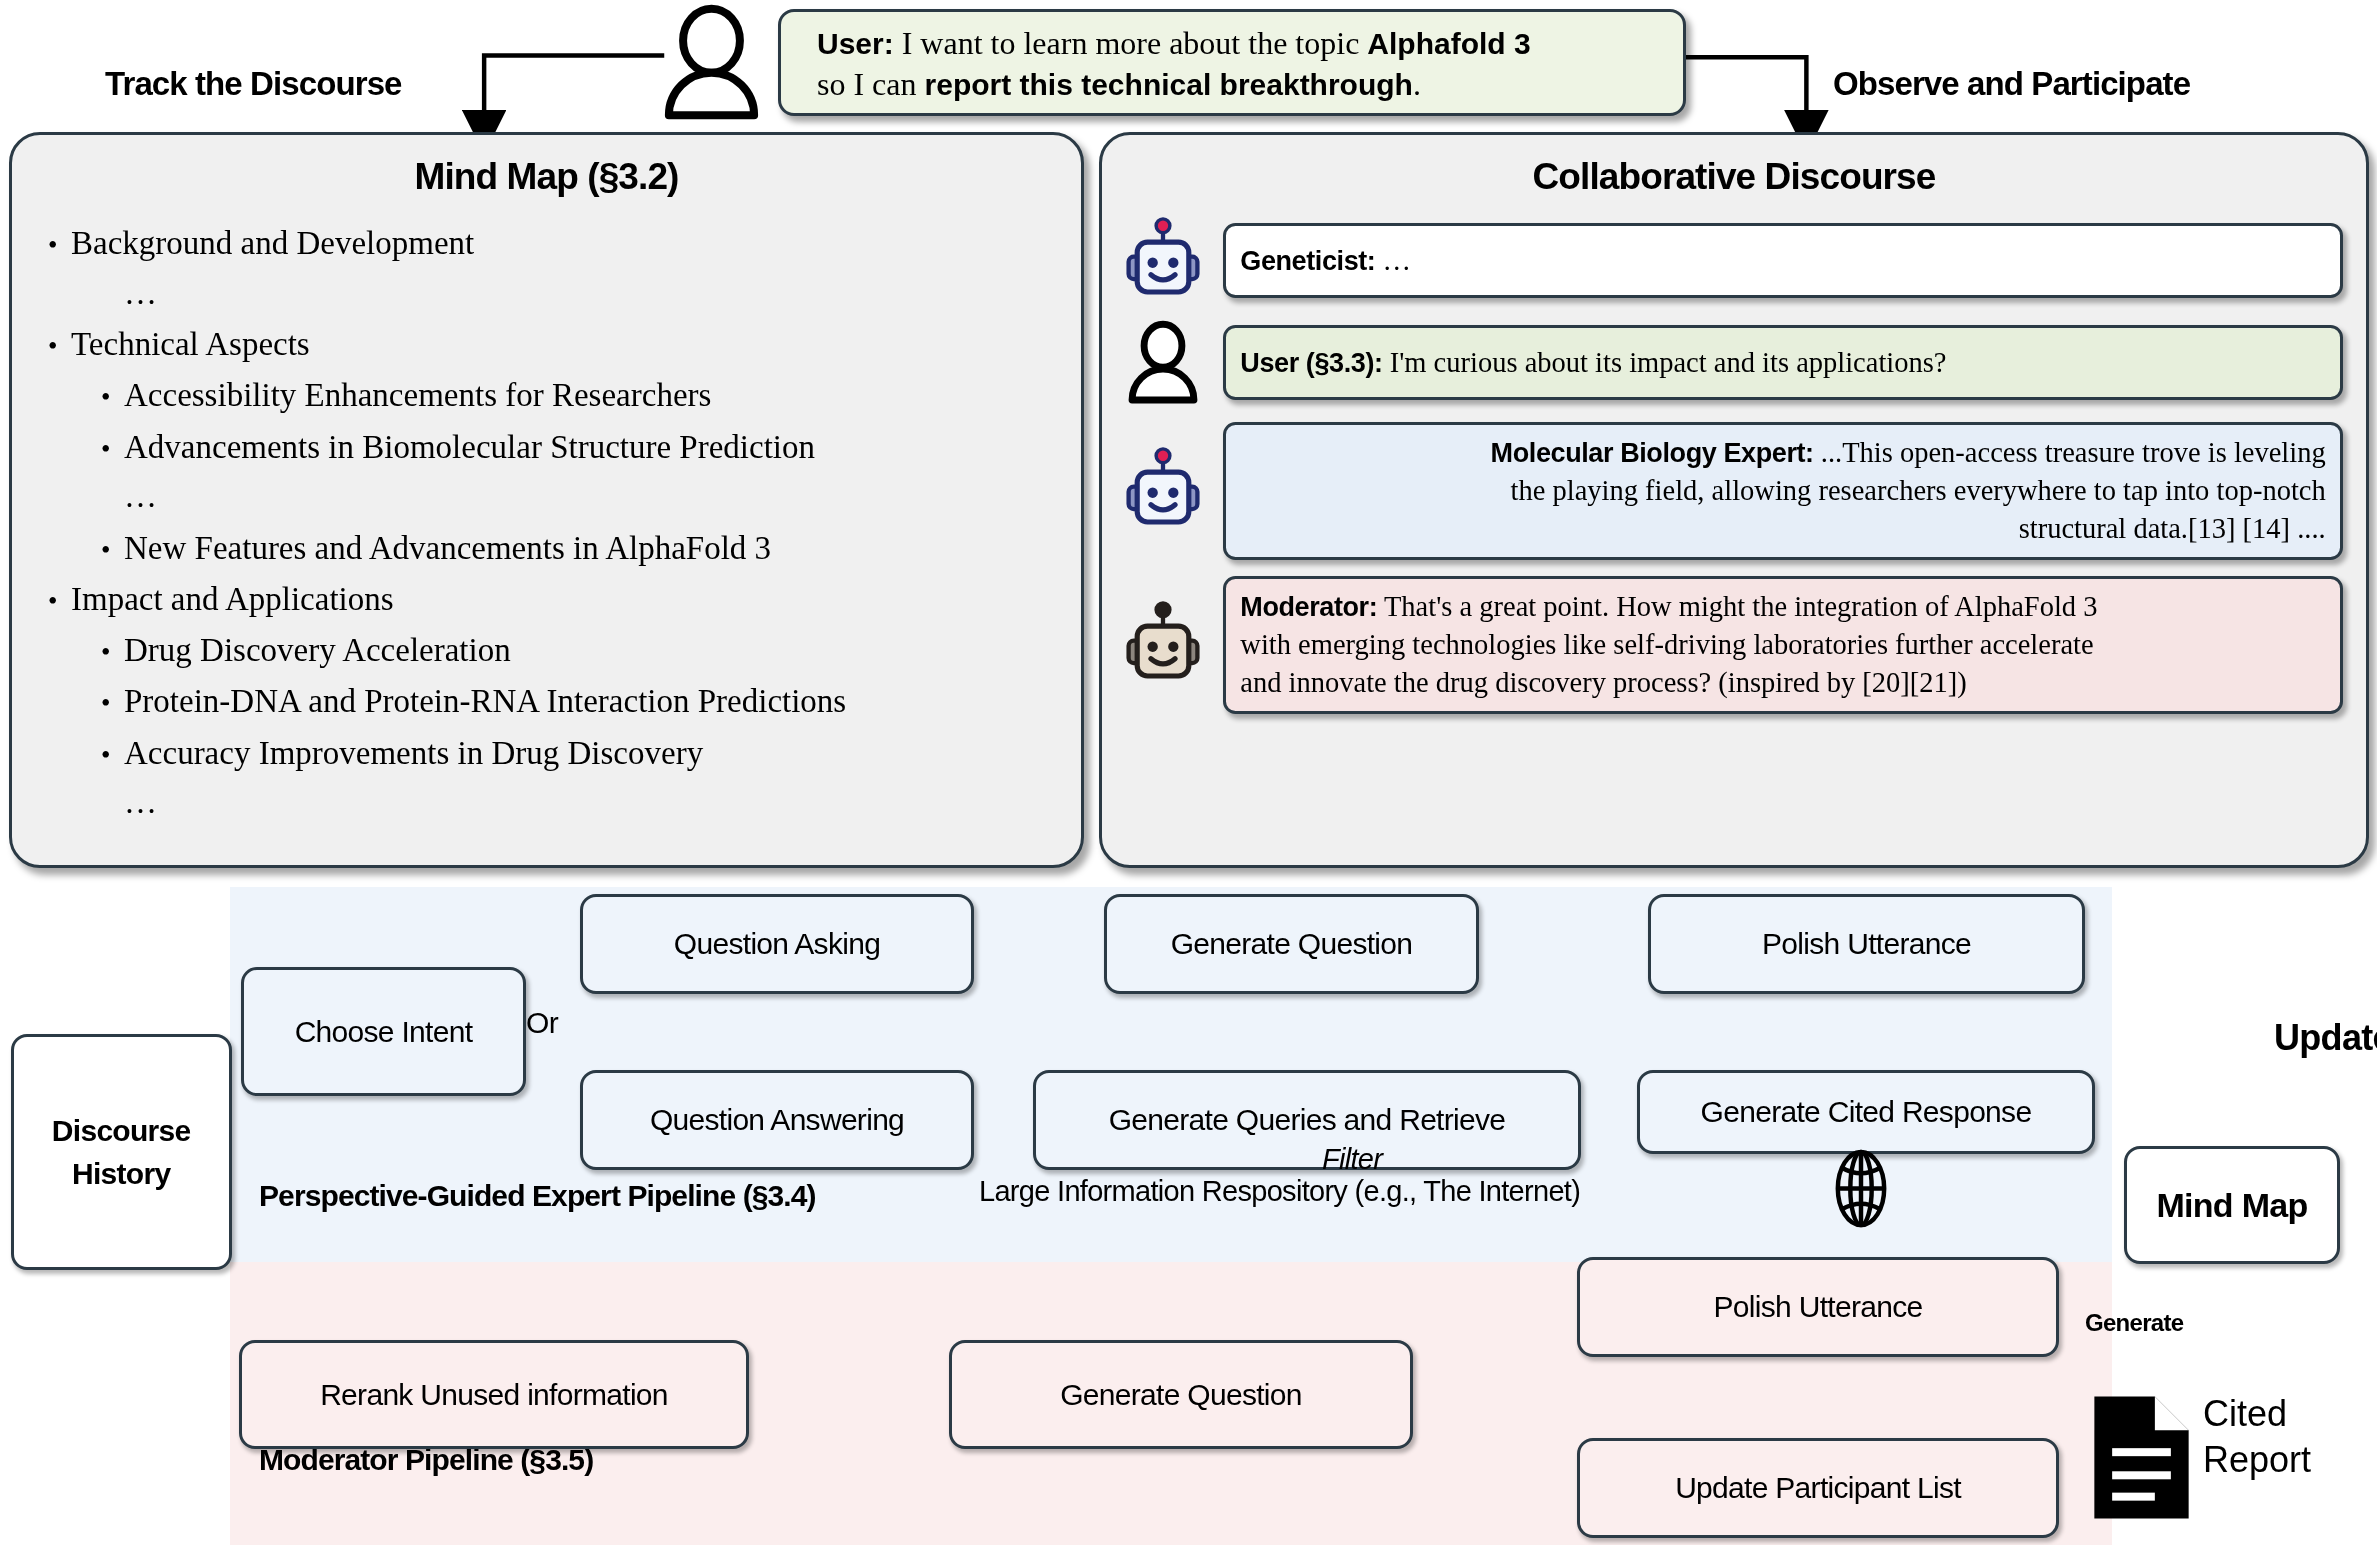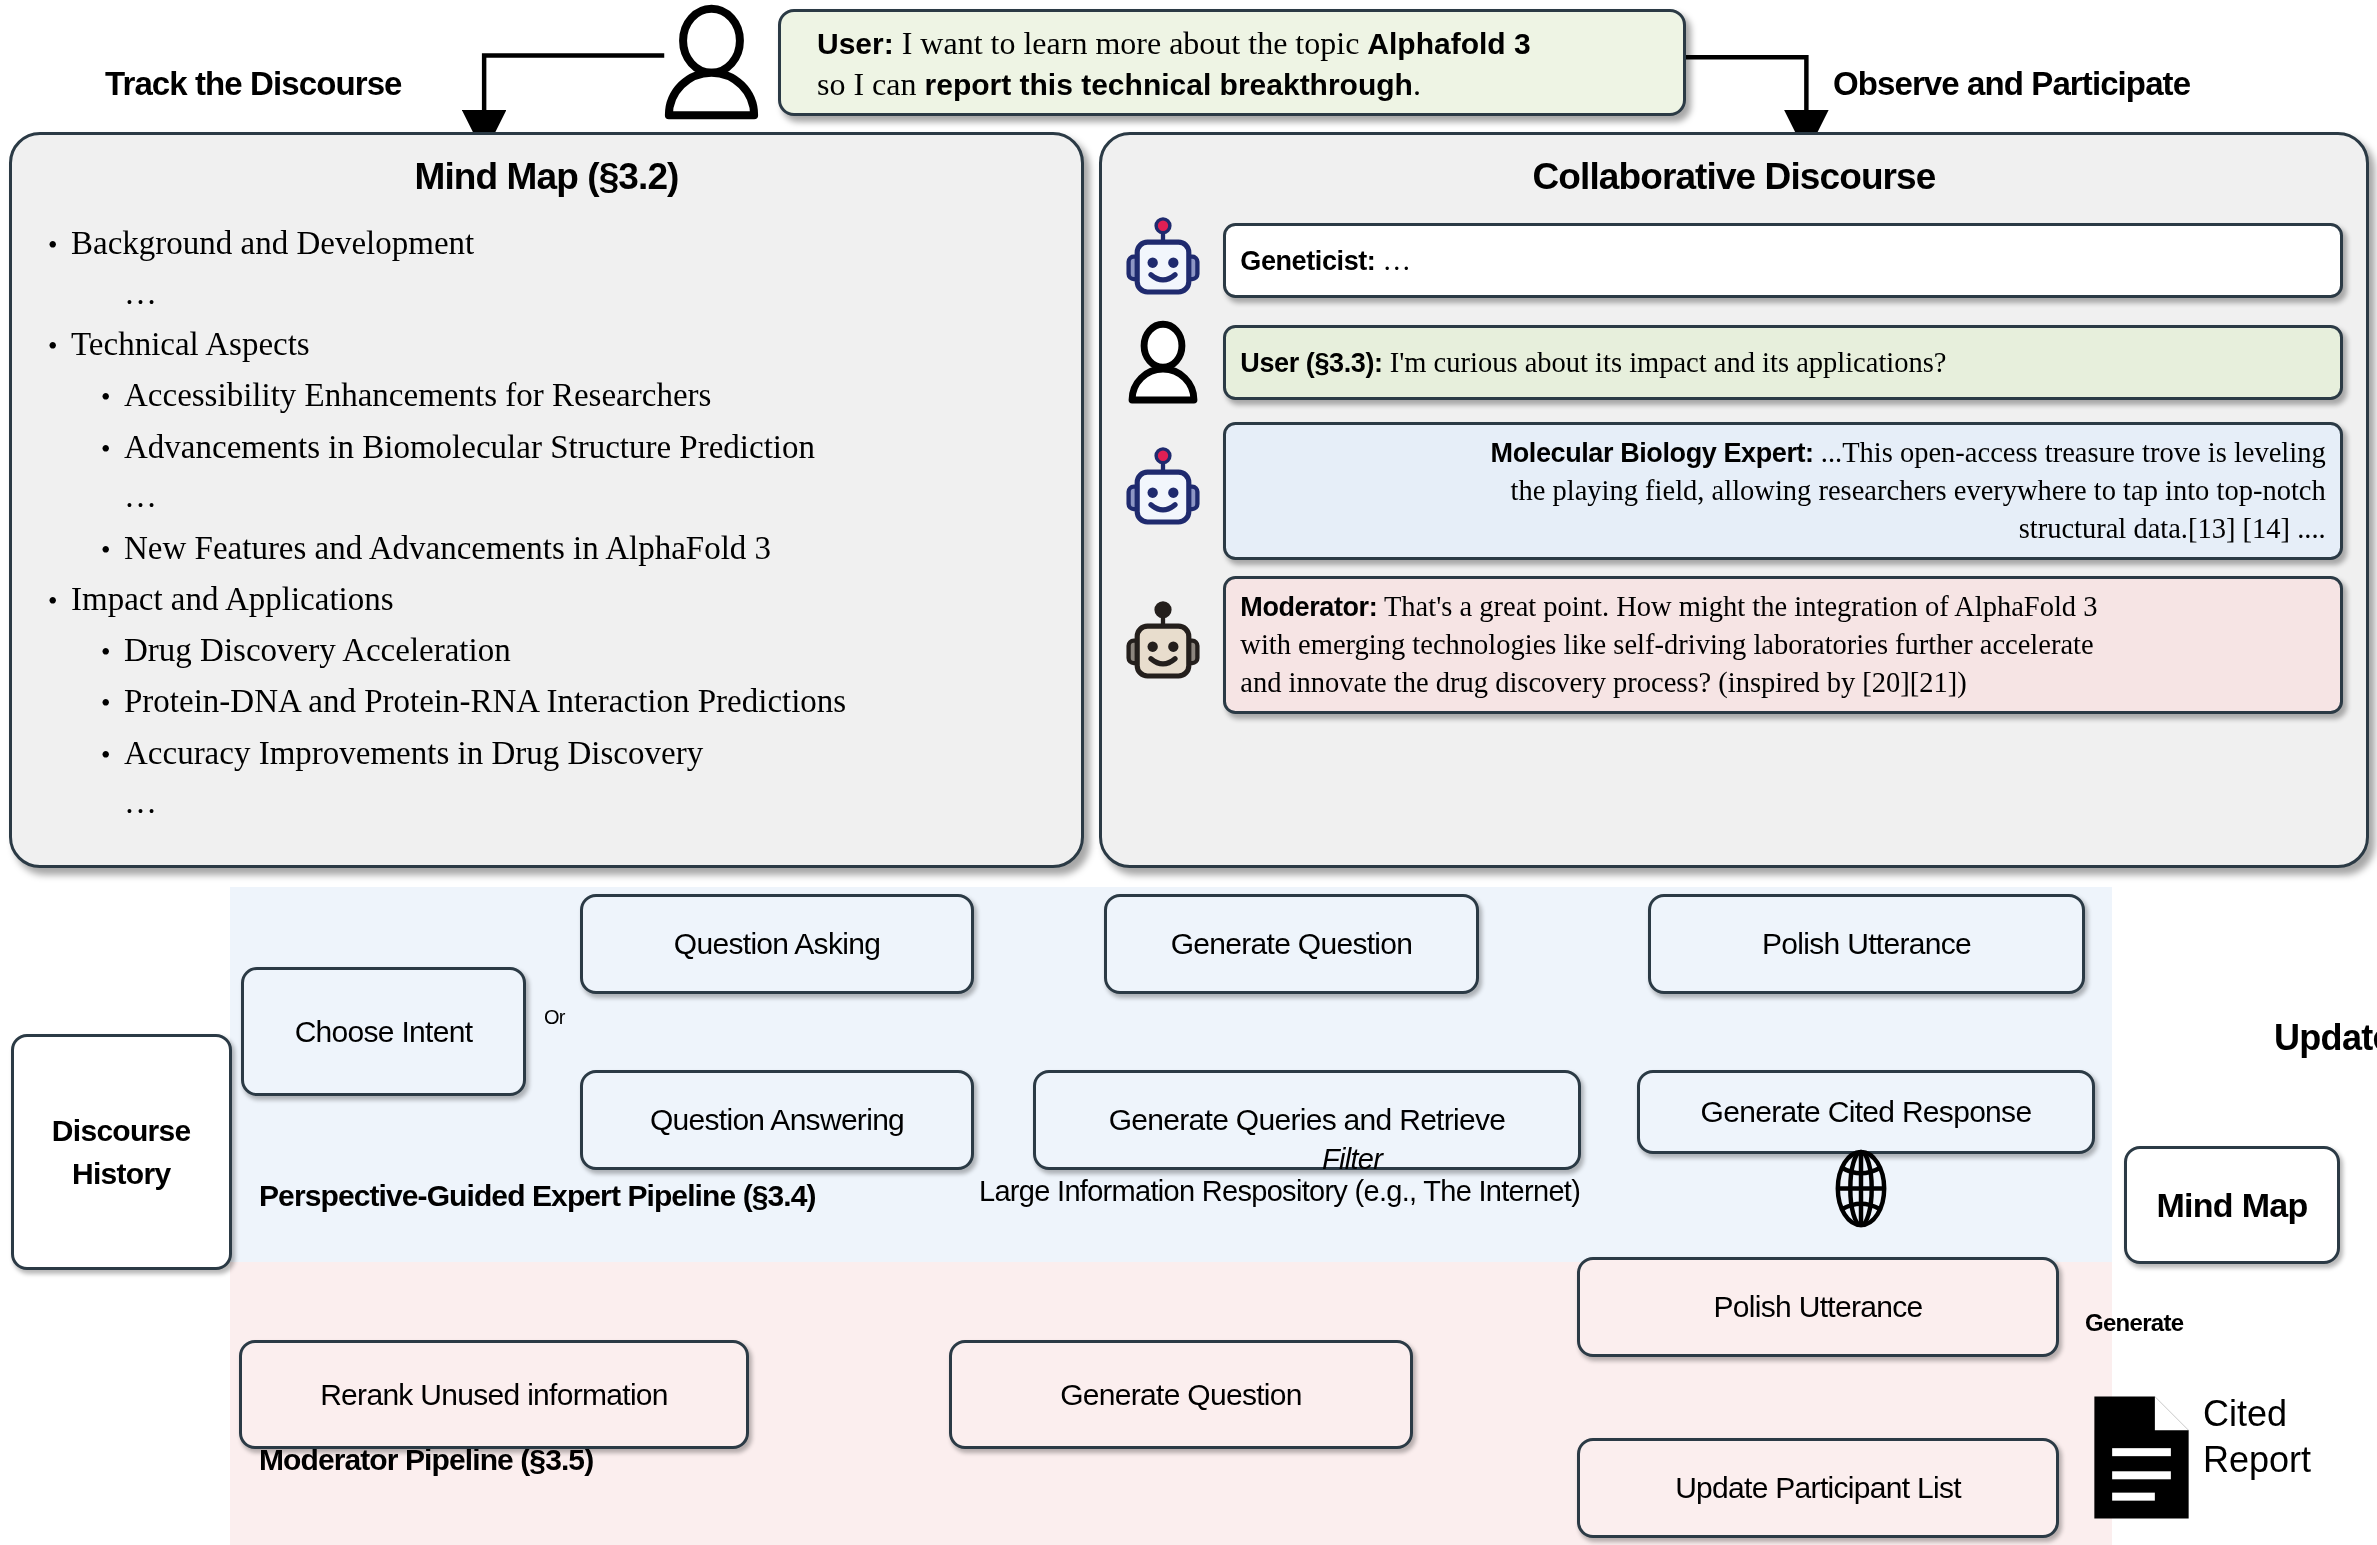"Or" div.abs { font-size: 20px -> 30px; left: 544px -> 526px }
